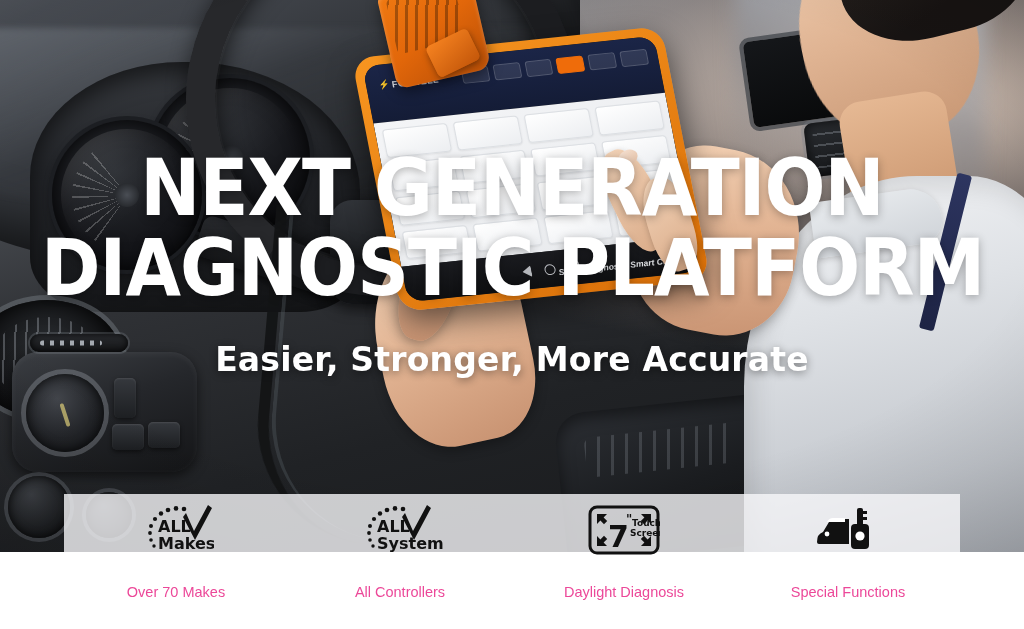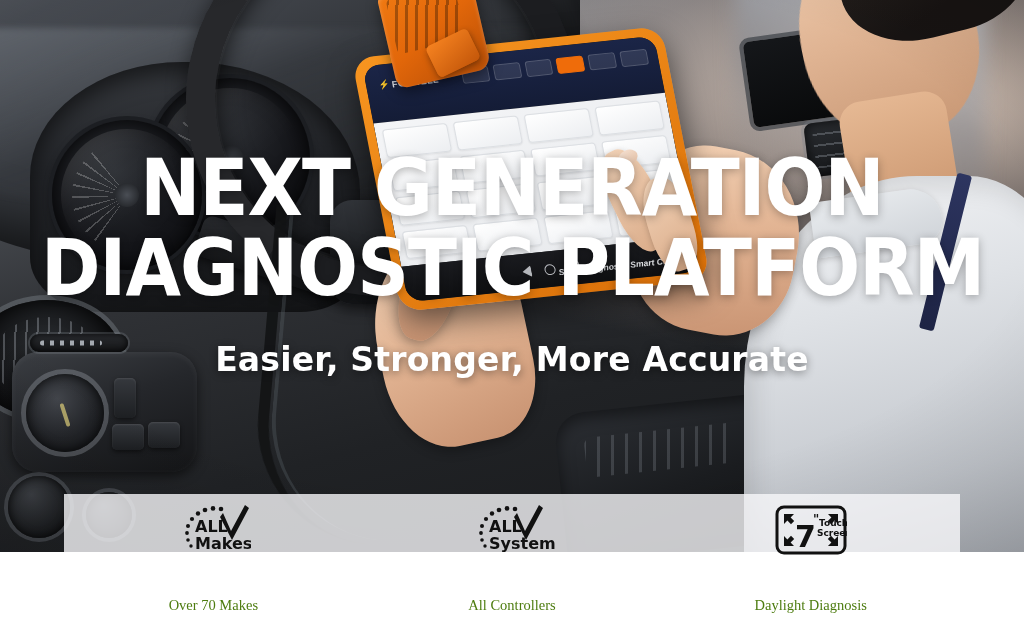"Over 70 Makes" .feature-label { color: #4d7c0f -> #ec4899; font-family: Liberation Serif, serif -> Liberation Sans, sans-serif; margin-top: 31px -> 18px }
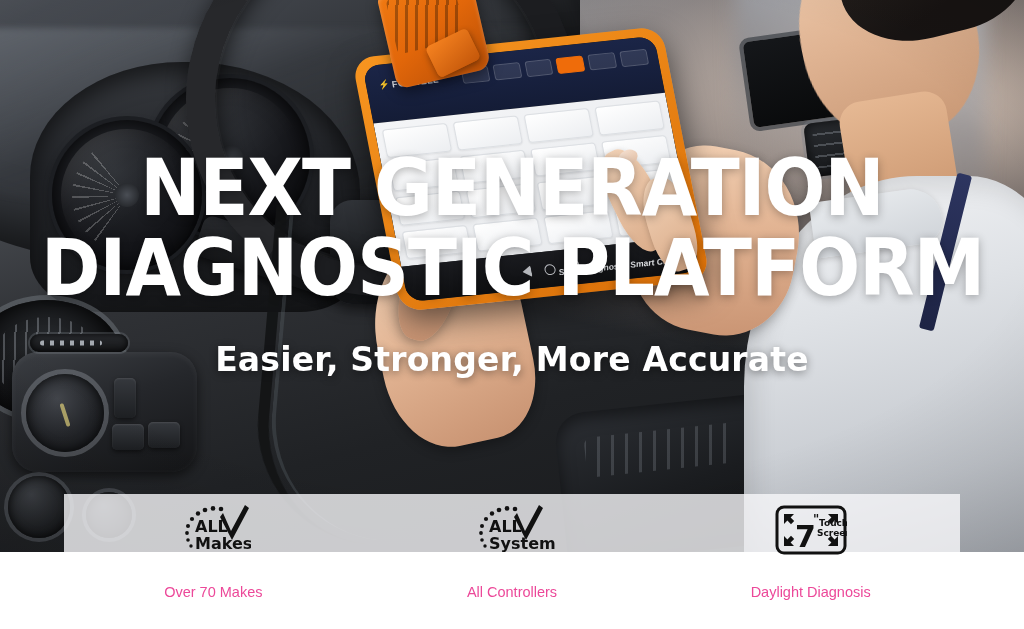"Special Functions" div.feature-cell { html: none -> <div> <div> <svg> <g> <path></path> <path></path> <circle></circle> <rect></rect> <circle></circle> <rect></rect> <rect></rect> <rect></rect> </g> </svg> </div> <div>Special Functions</div> </div> }
